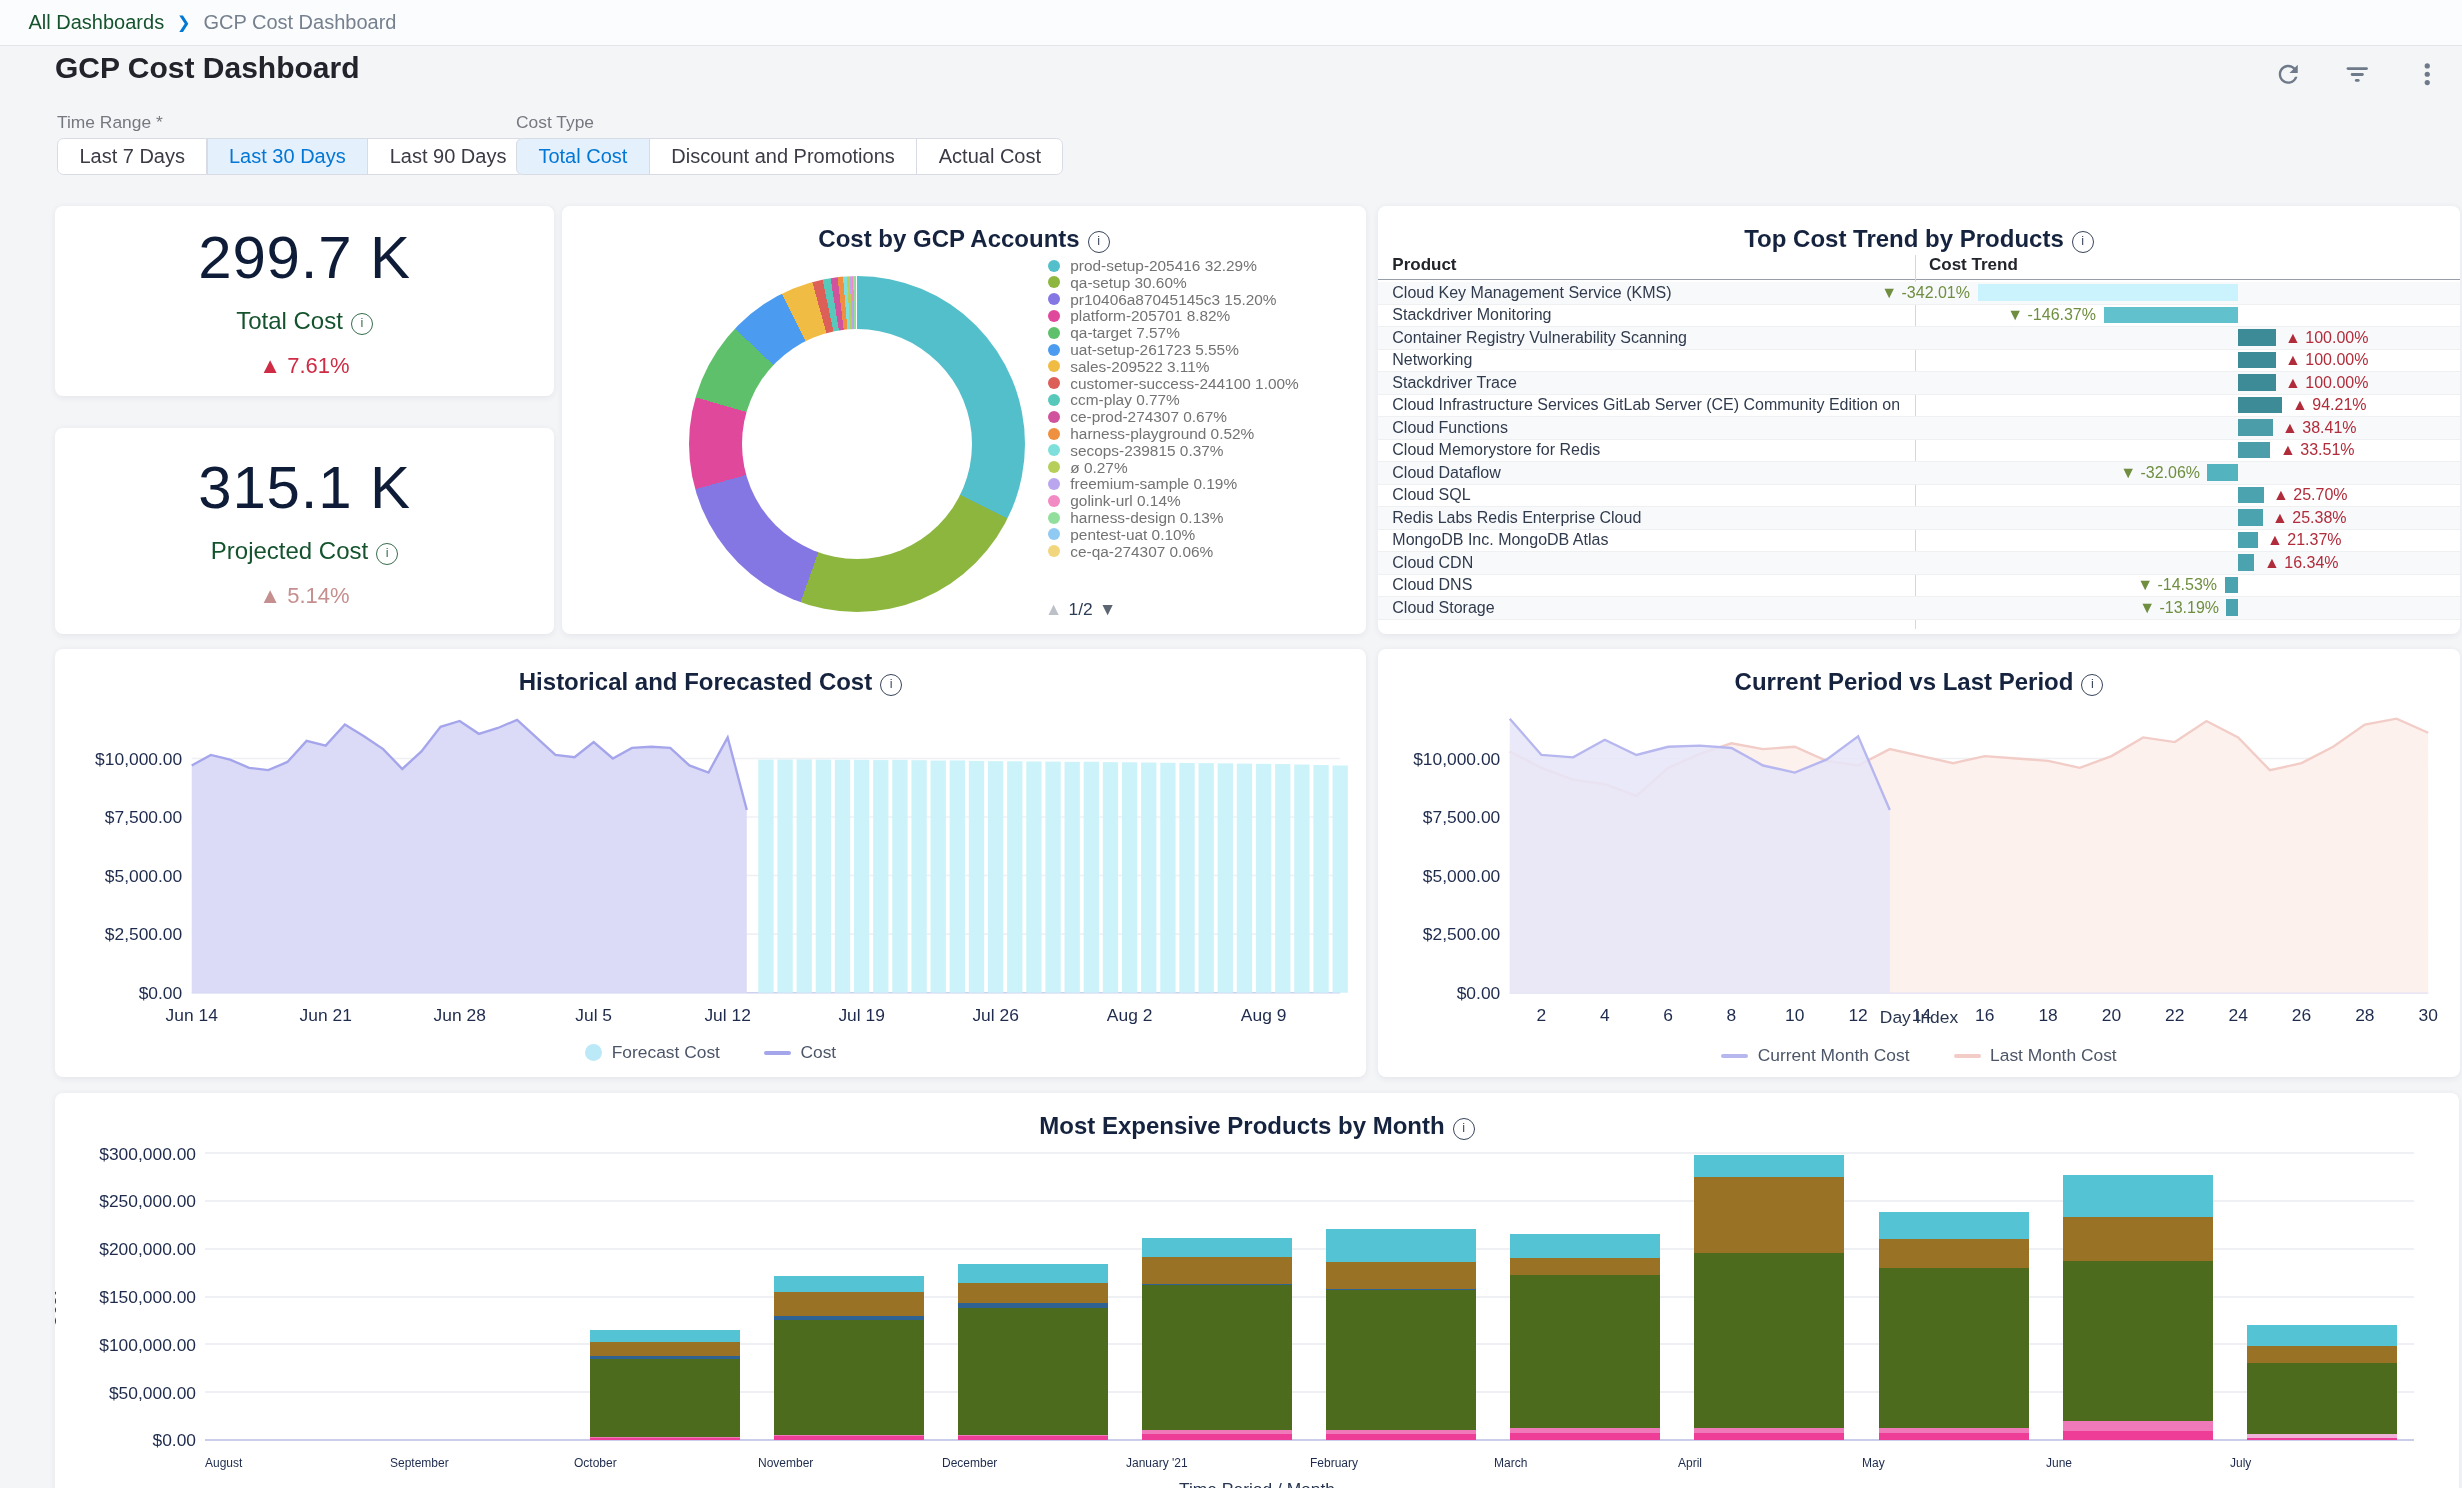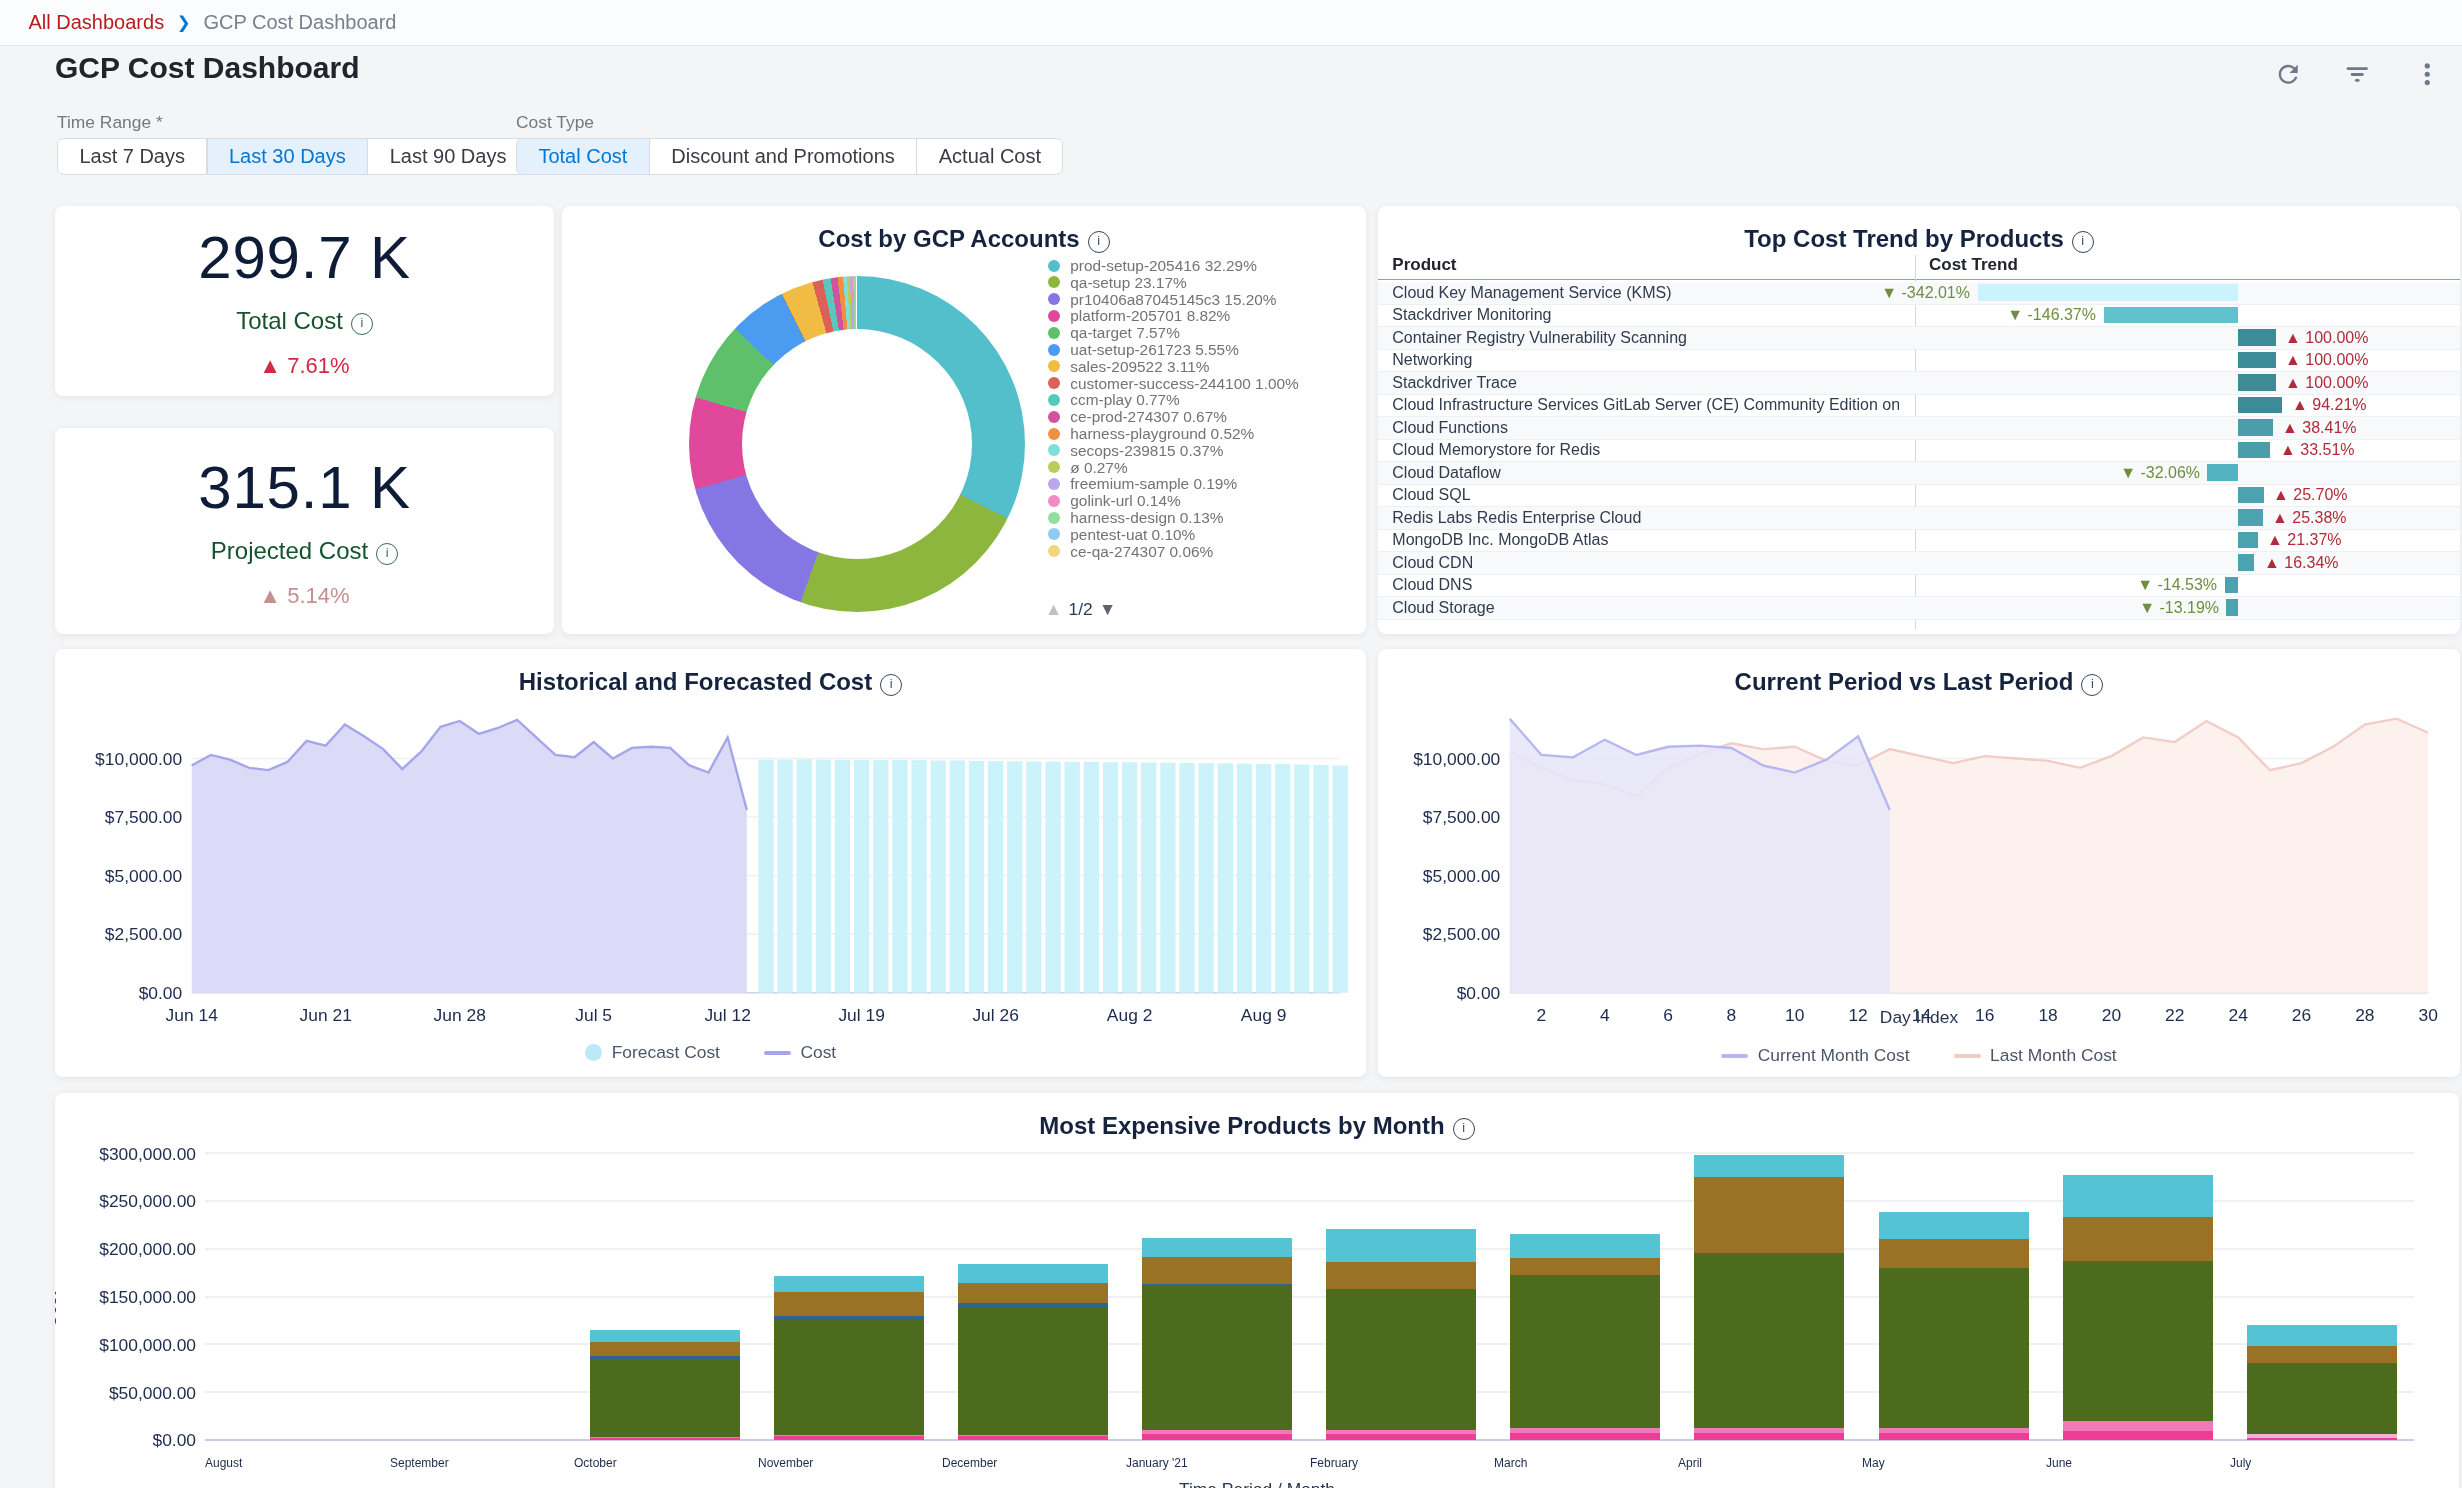"All Dashboards" .crumb-root { color: #b91c1c -> #14532d }
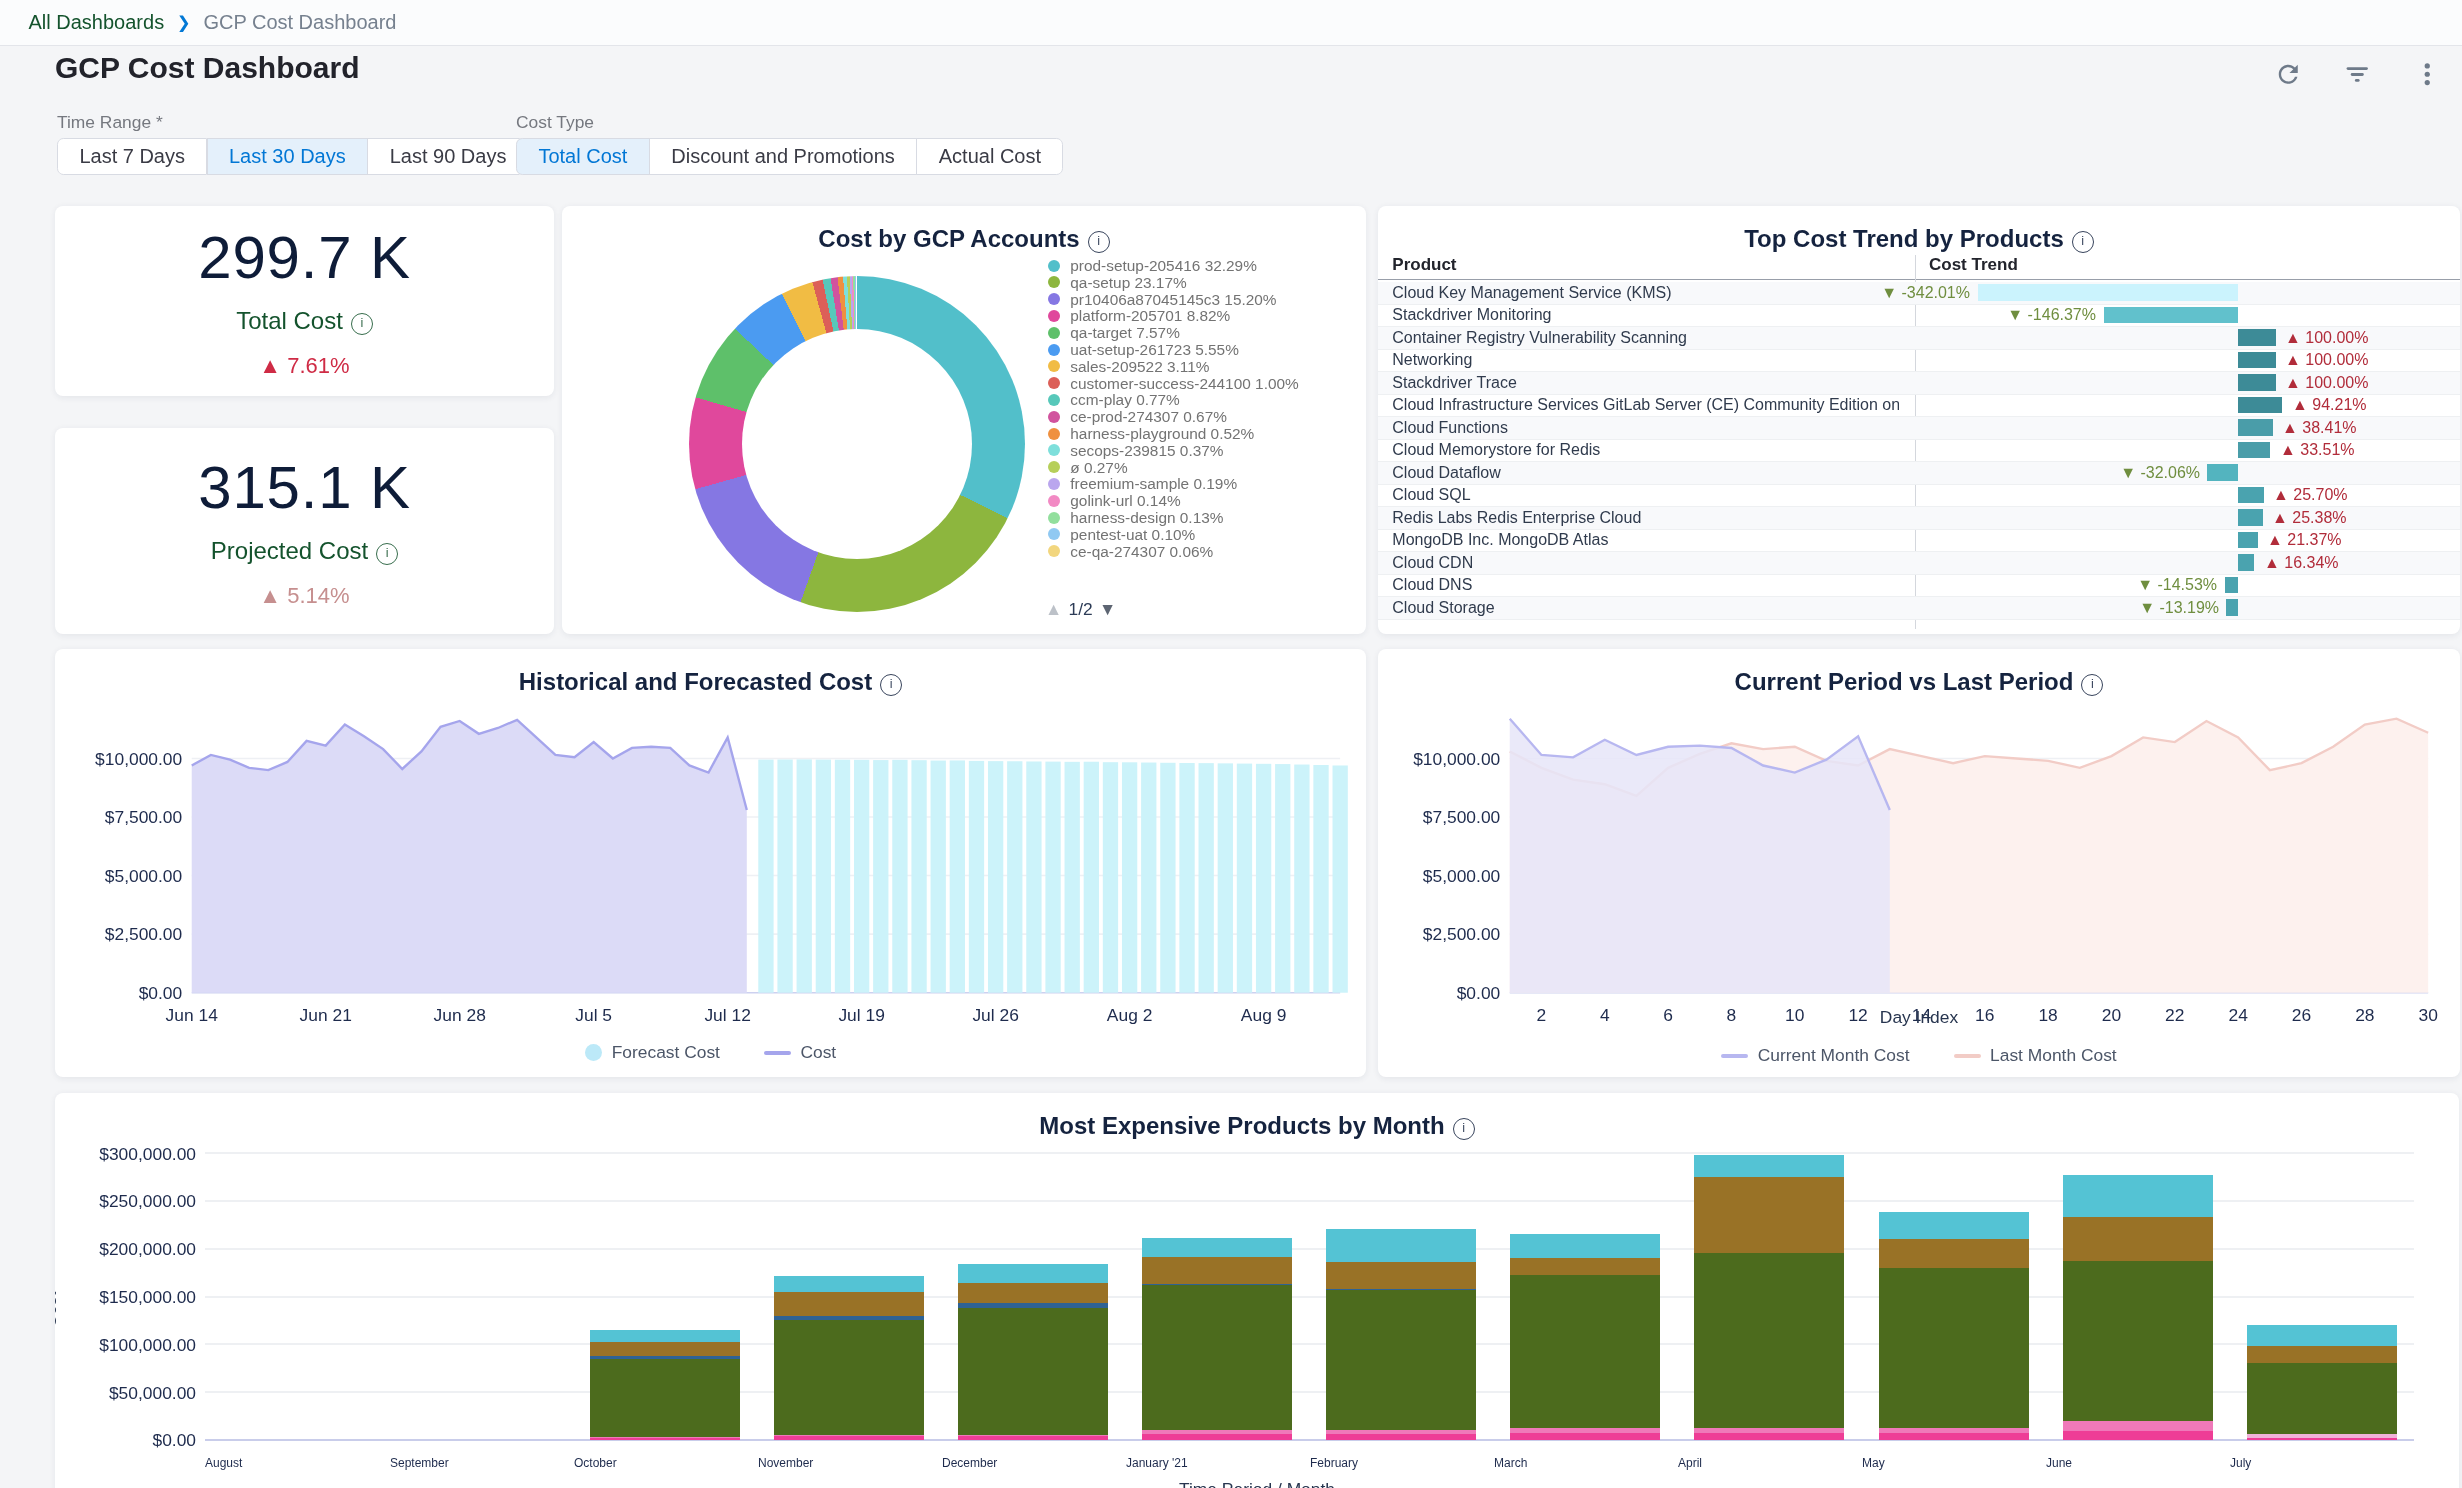"qa-setup 23.17%" span { text: 23.17% -> 30.60% }
